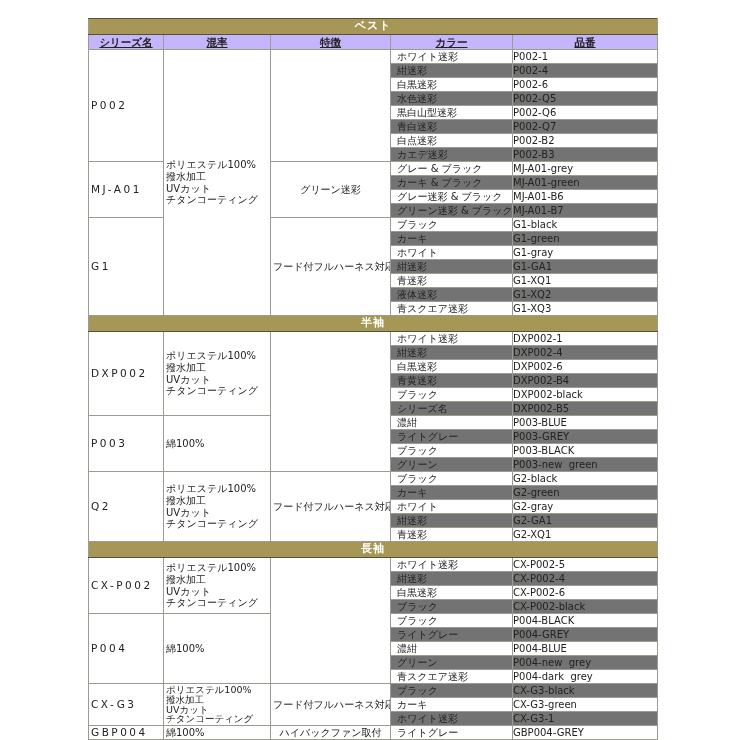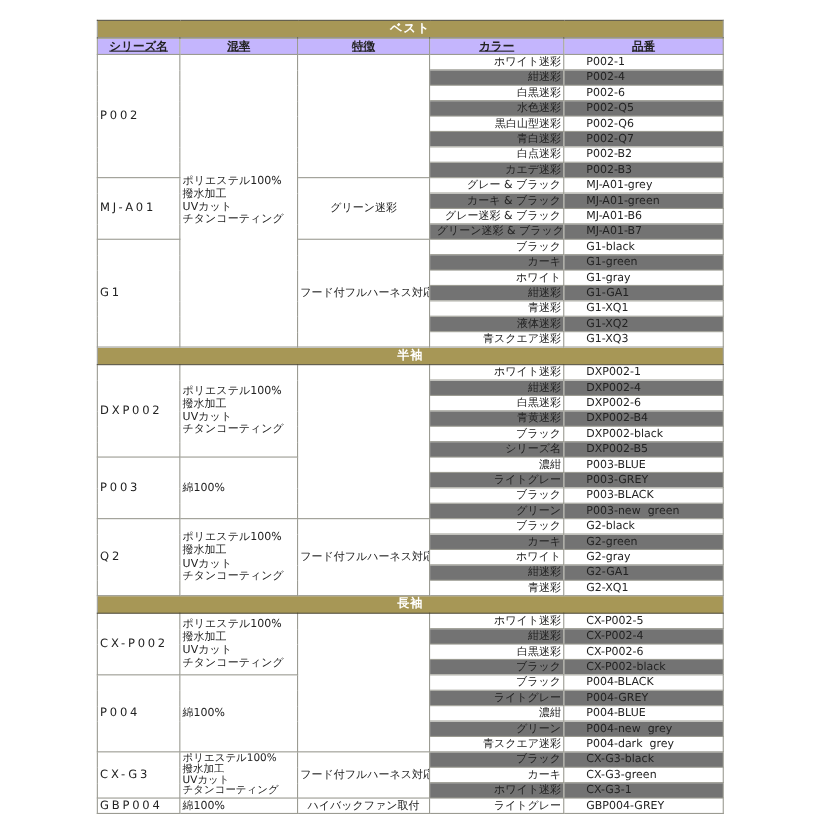"ホワイト迷彩" td.color { text-align: right -> none }
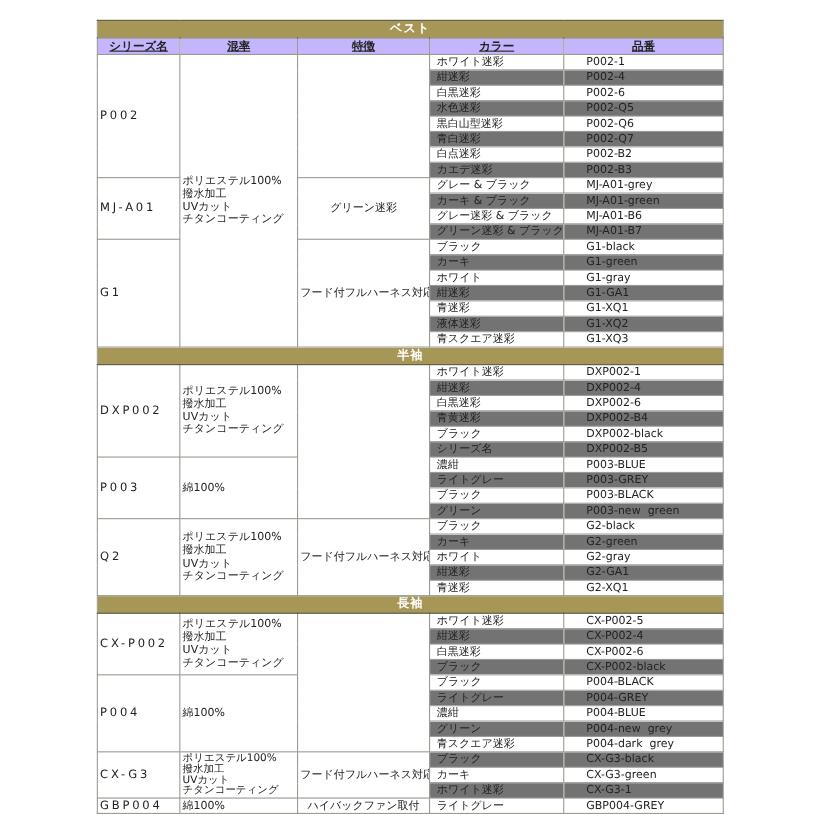"P002-1" td.code { padding-left: 20px -> 0 }
